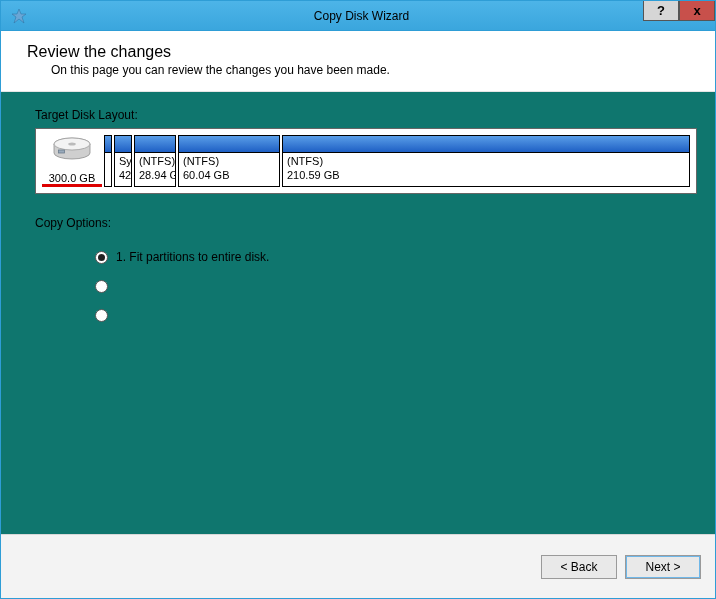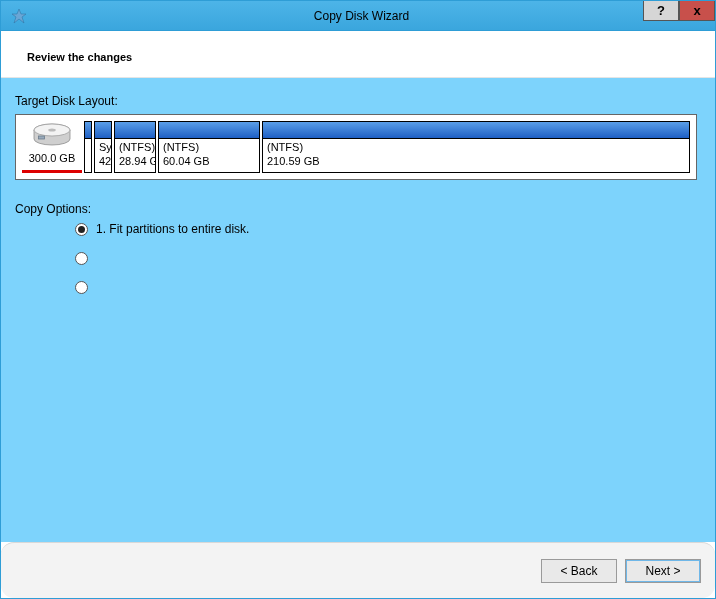"Review the changes" .header-title { font-size: 11px -> 16px; font-weight: bold -> normal; margin-top: 8px -> none }
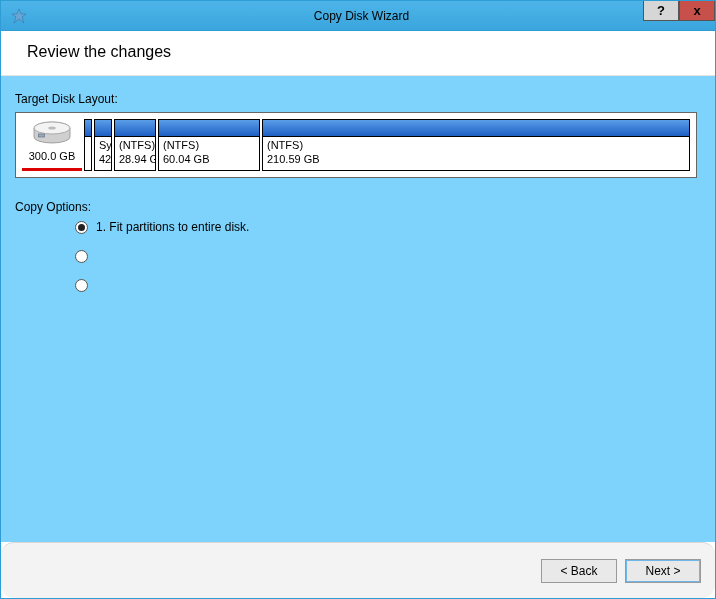"On this page you can" div.header-sub { html: none -> <div>On this page you can review the changes you have been made.</div> }
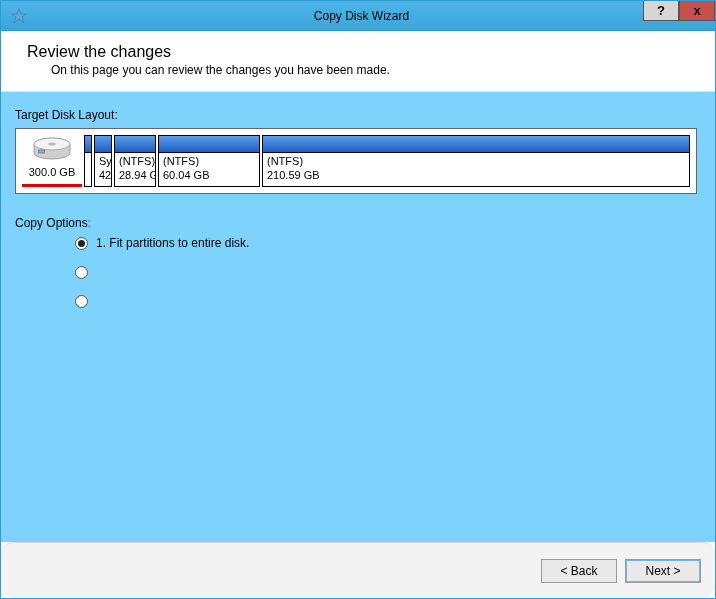"Target Disk Layout:" .content { background: #7dd3fc -> #0f766e; padding: 12px 18px 10px 14px -> 12px 18px 10px 34px }
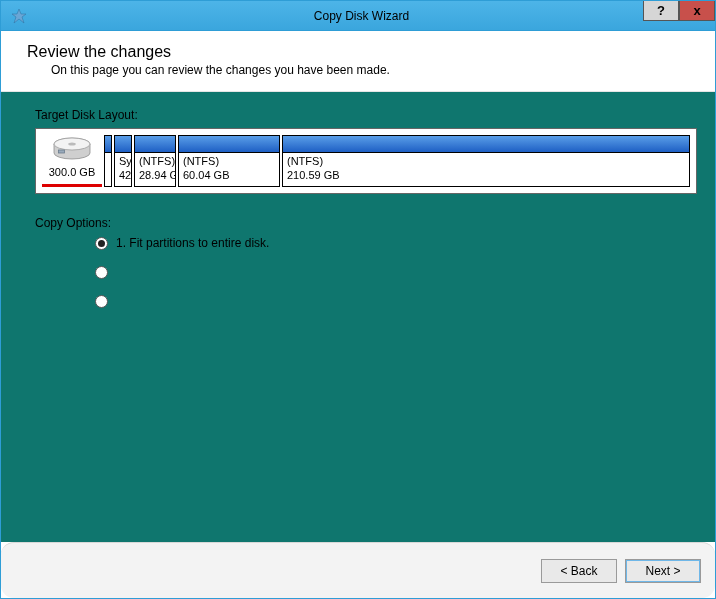"300.0 GB" .disk-icon-box { justify-content: flex-start -> space-between }
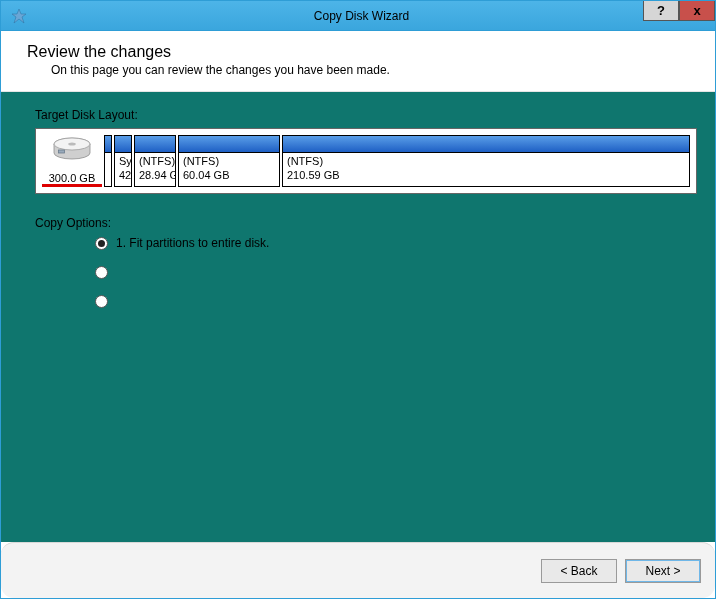"1. Fit partitions to entire" .options-list { margin-top: 6px -> 20px }
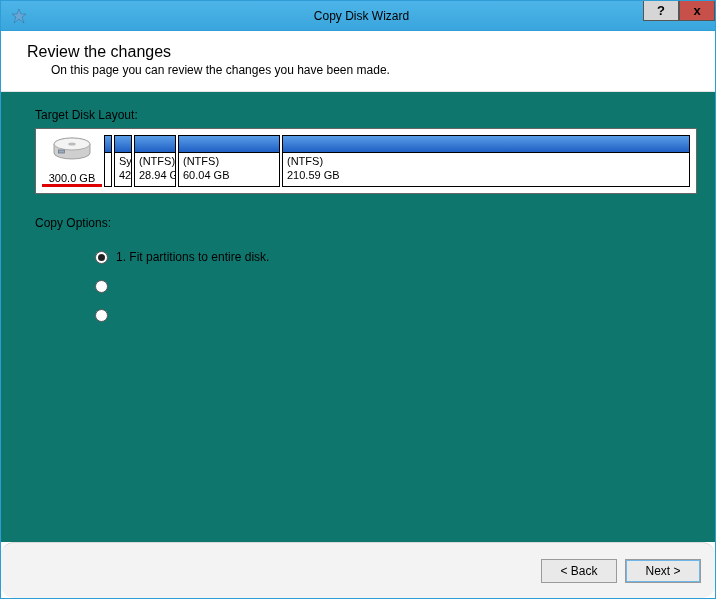"< Back" .footer { border-radius: 13px -> none; height: 56px -> 64px }
